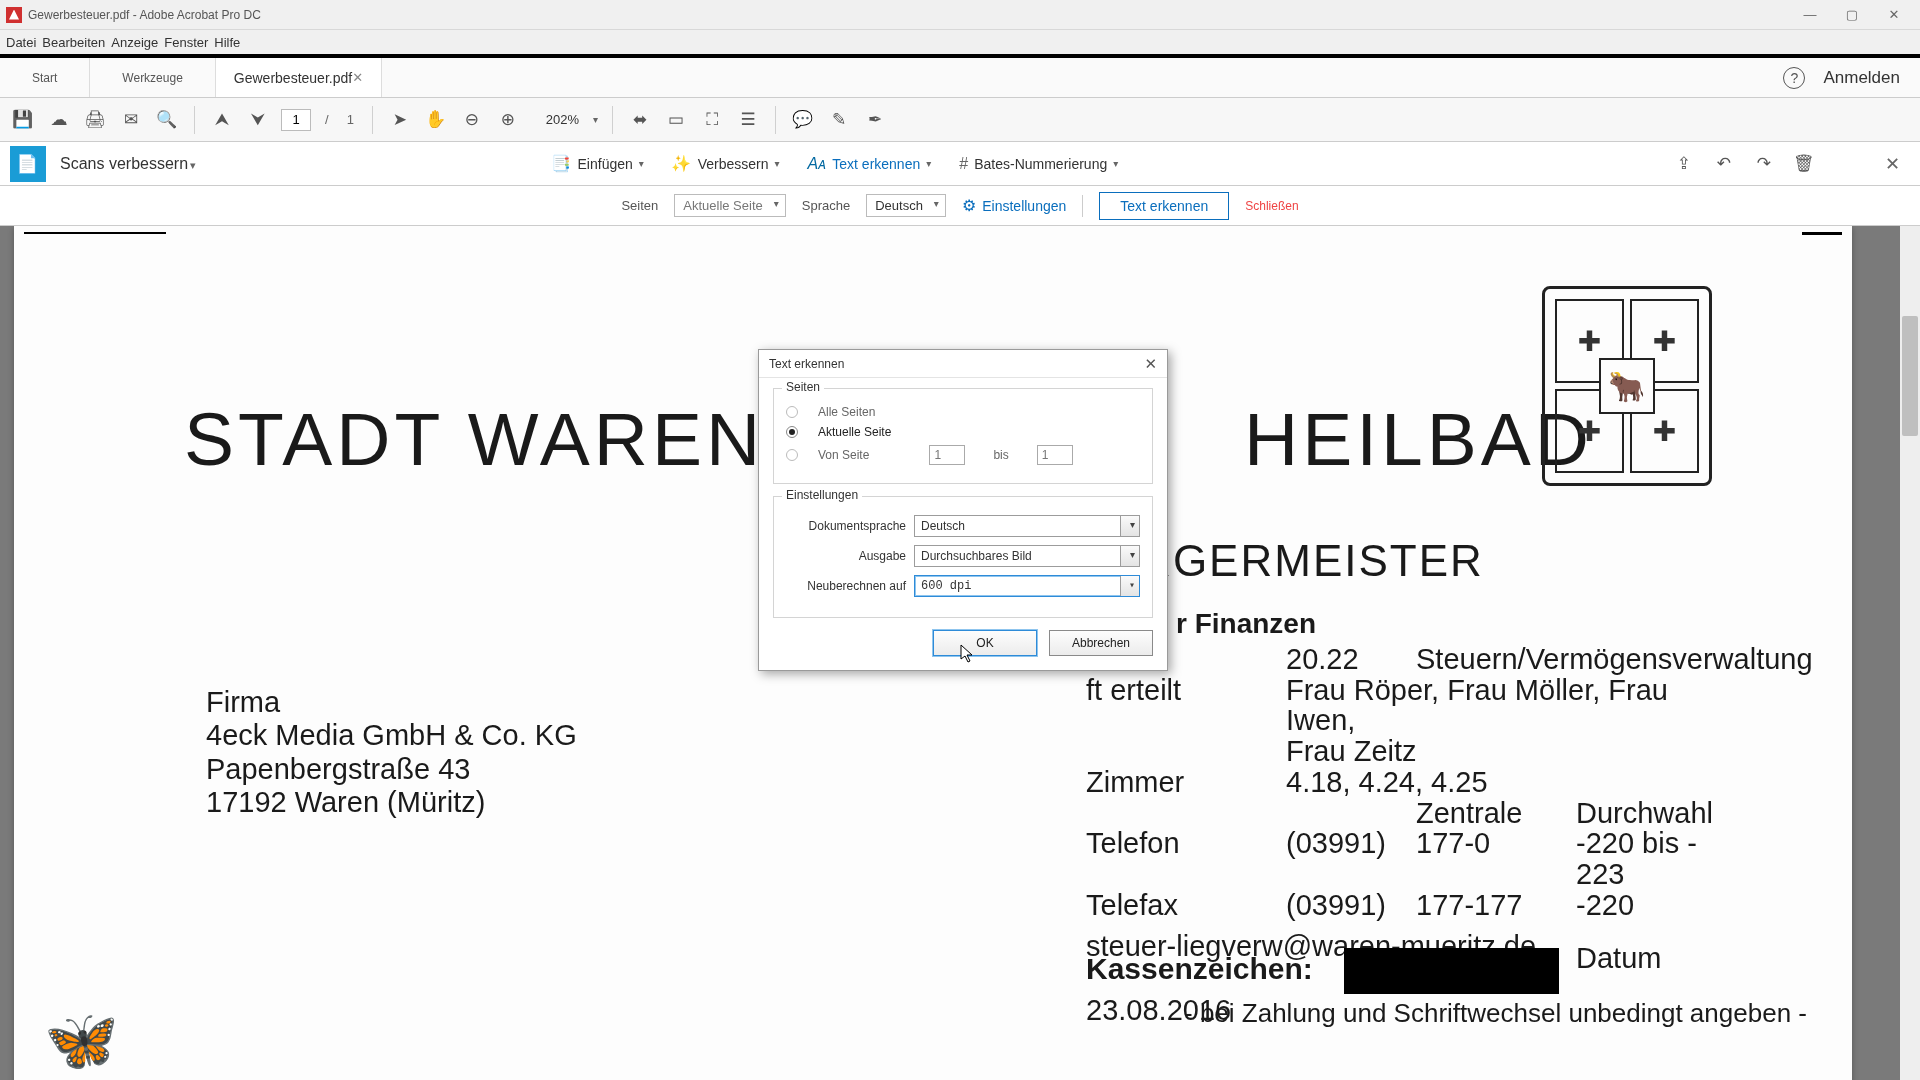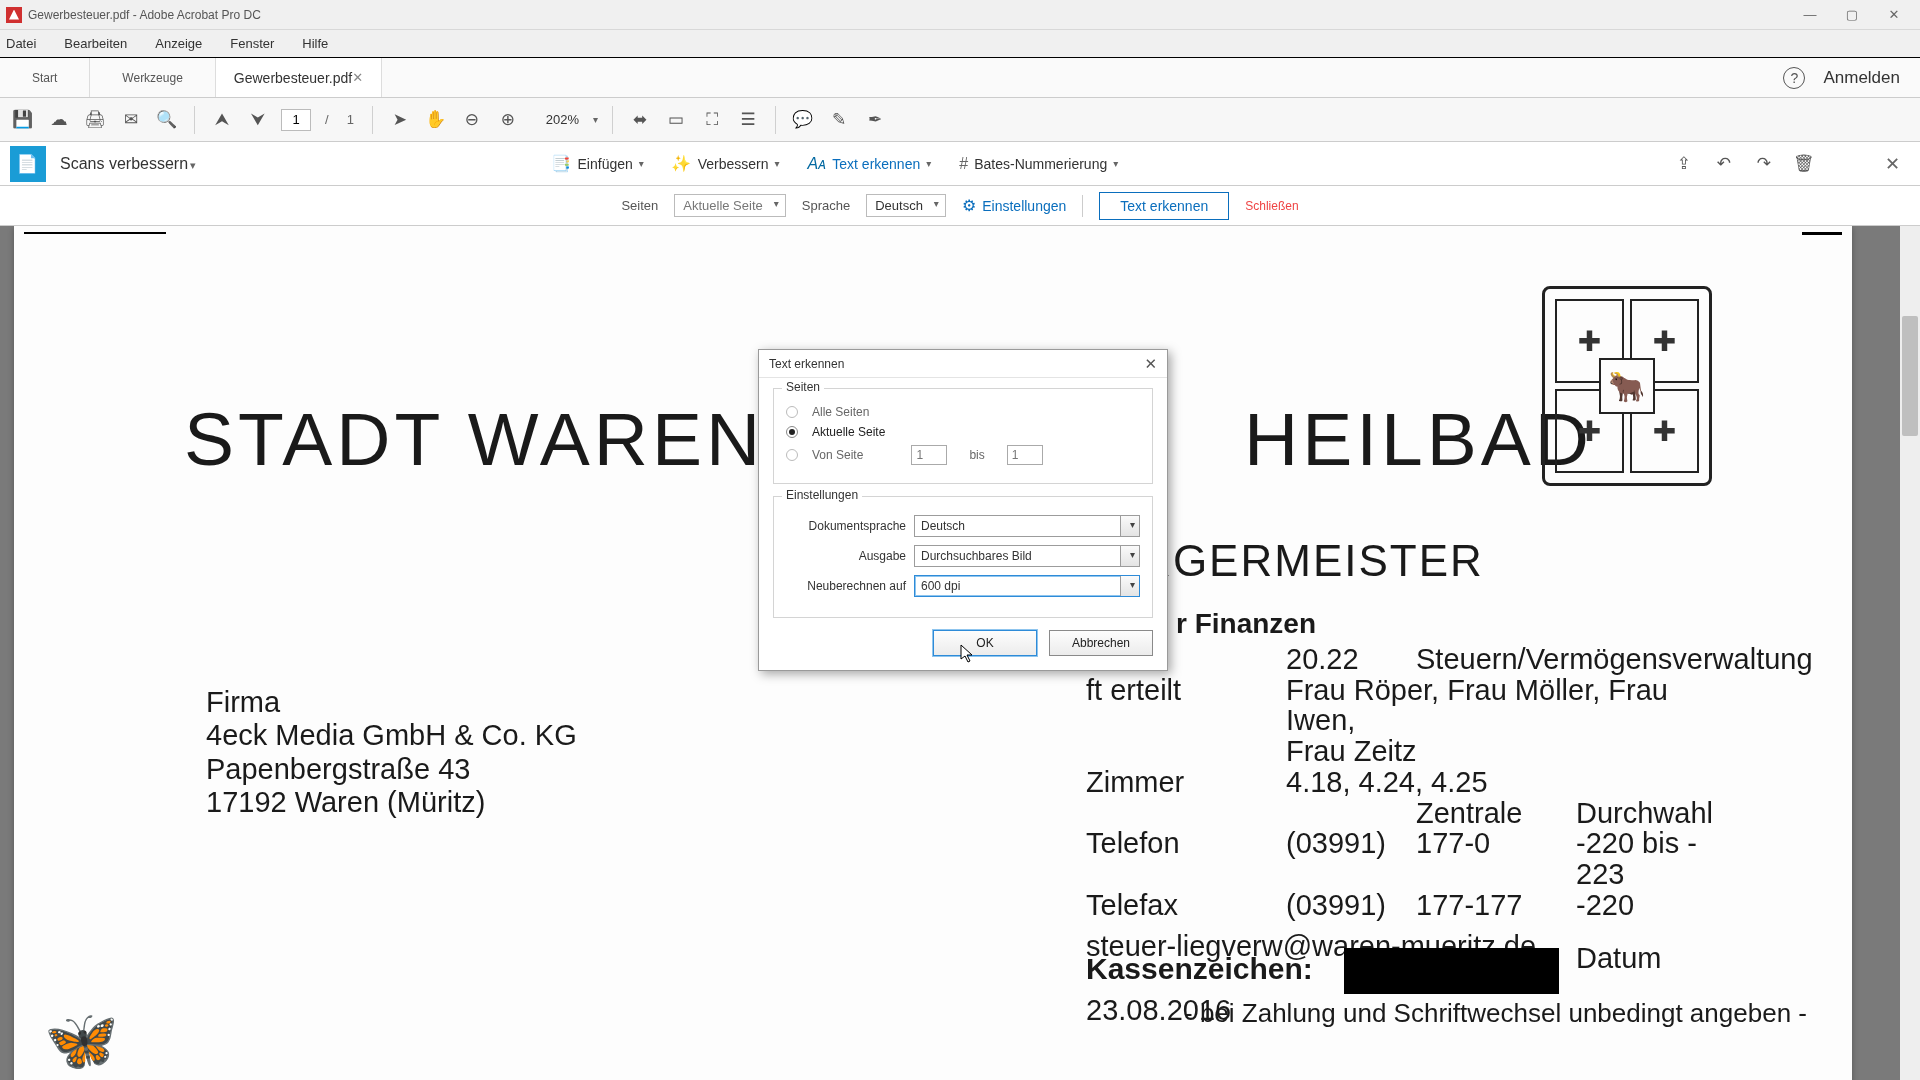"Datei" .menubar { border-bottom: 1px solid #000000 -> 4px solid #000000; gap: 28px -> 6px }
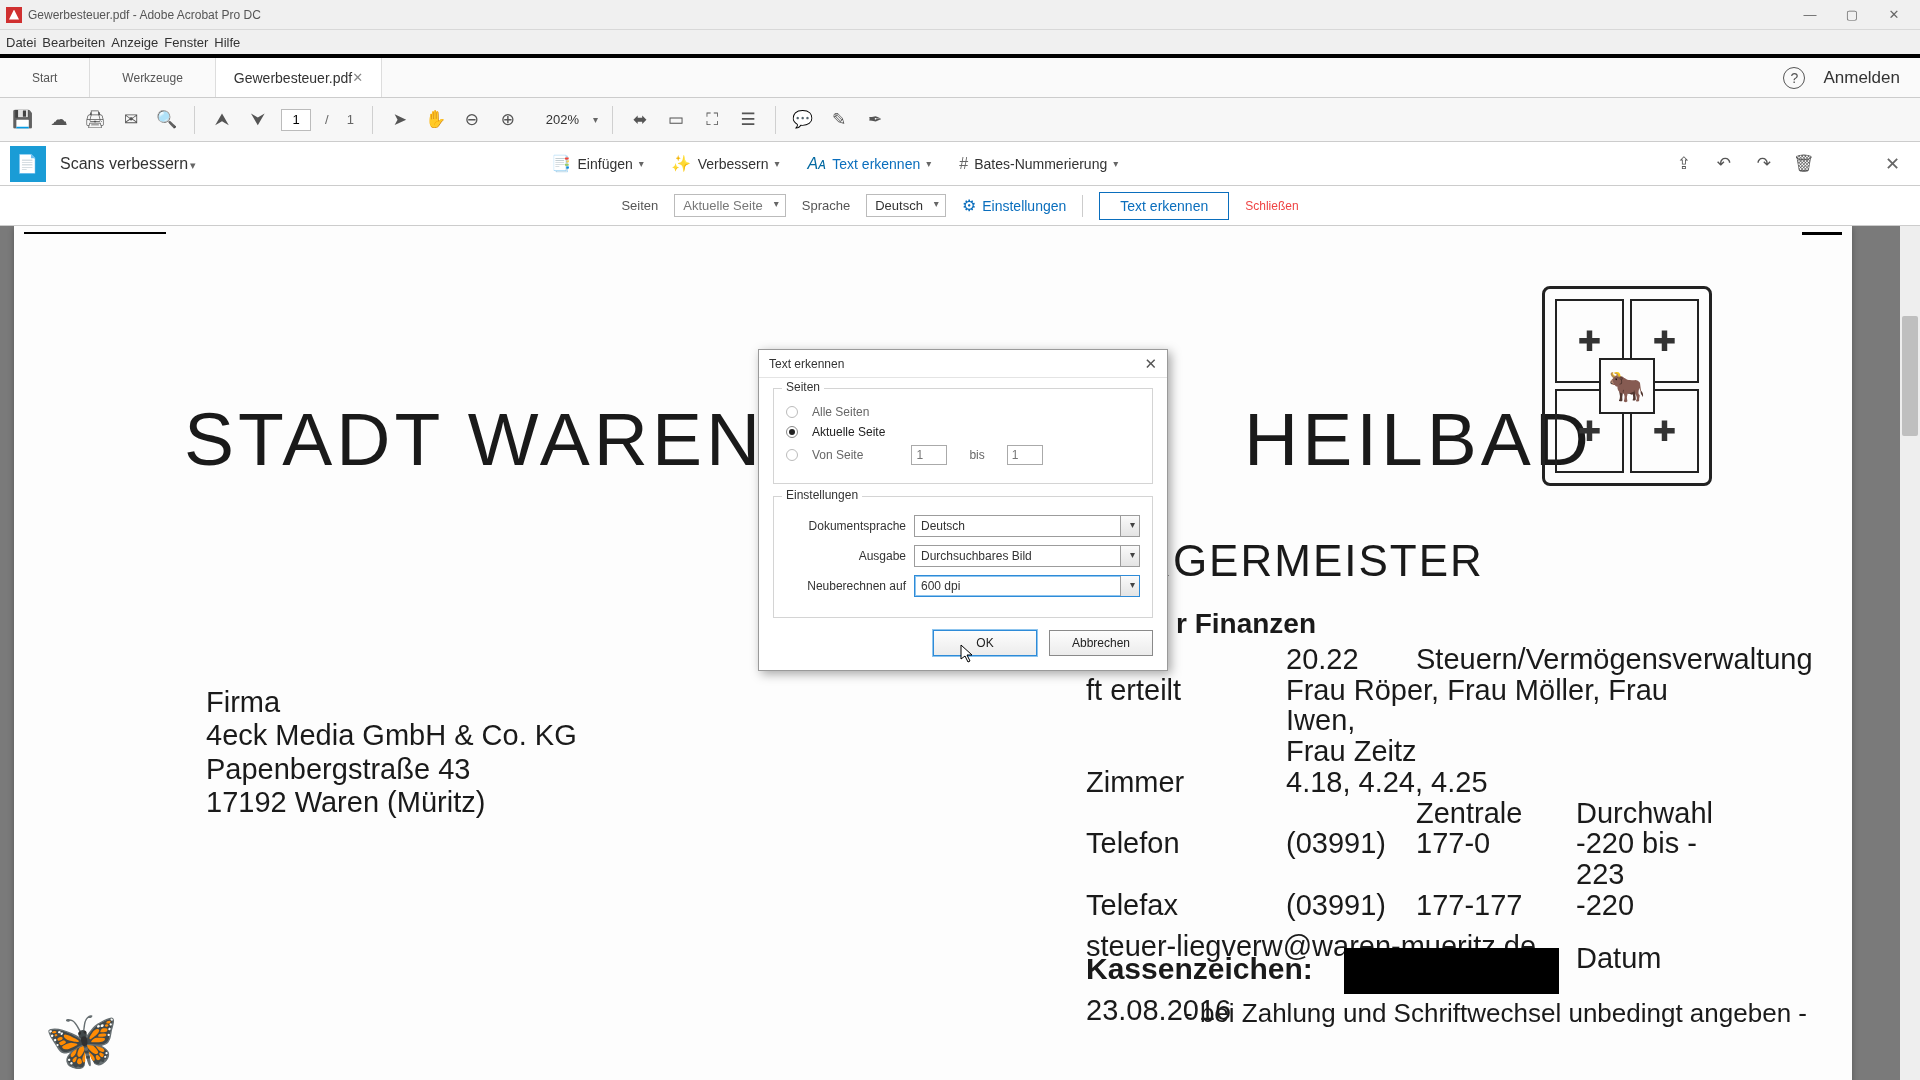"Alle Seiten" .radio-row { gap: 14px -> 20px }
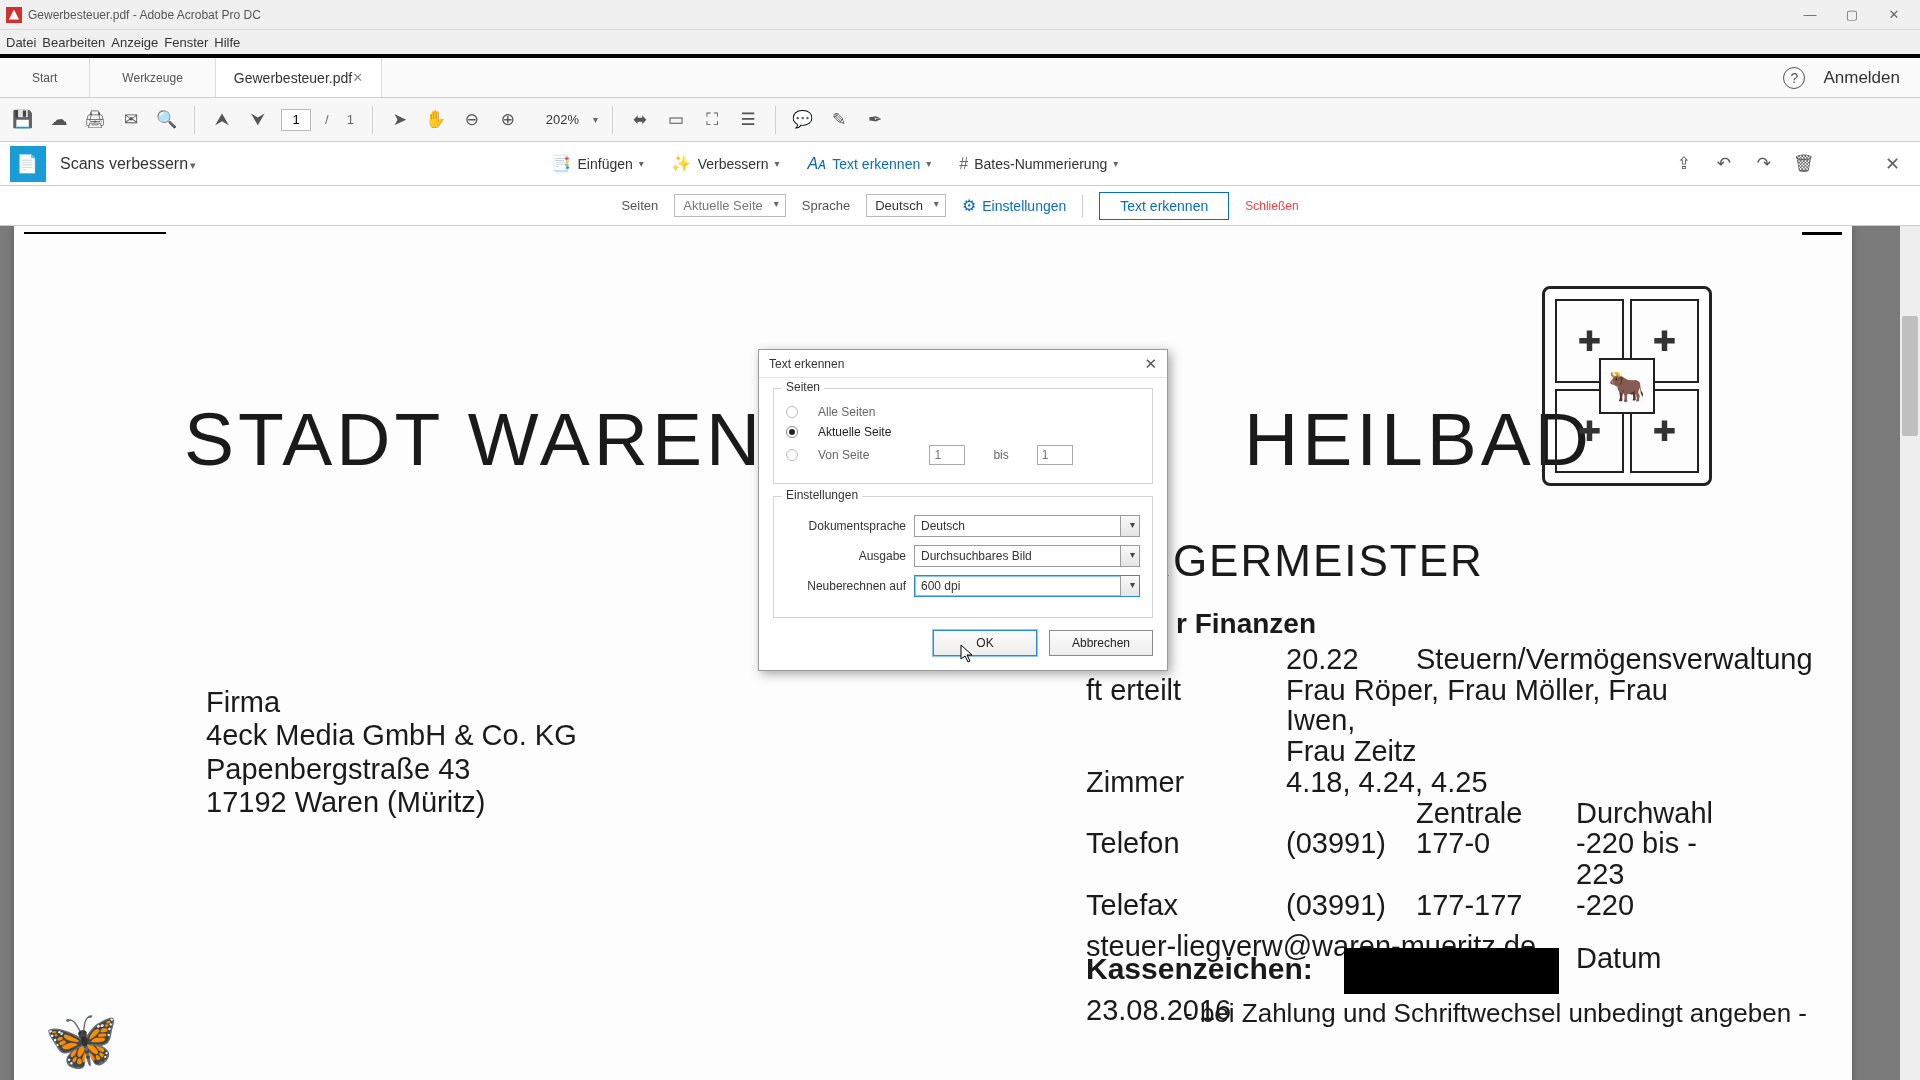"600 dpi" .settings .row .sel2.focus { font-family: none -> Liberation Mono, monospace }
